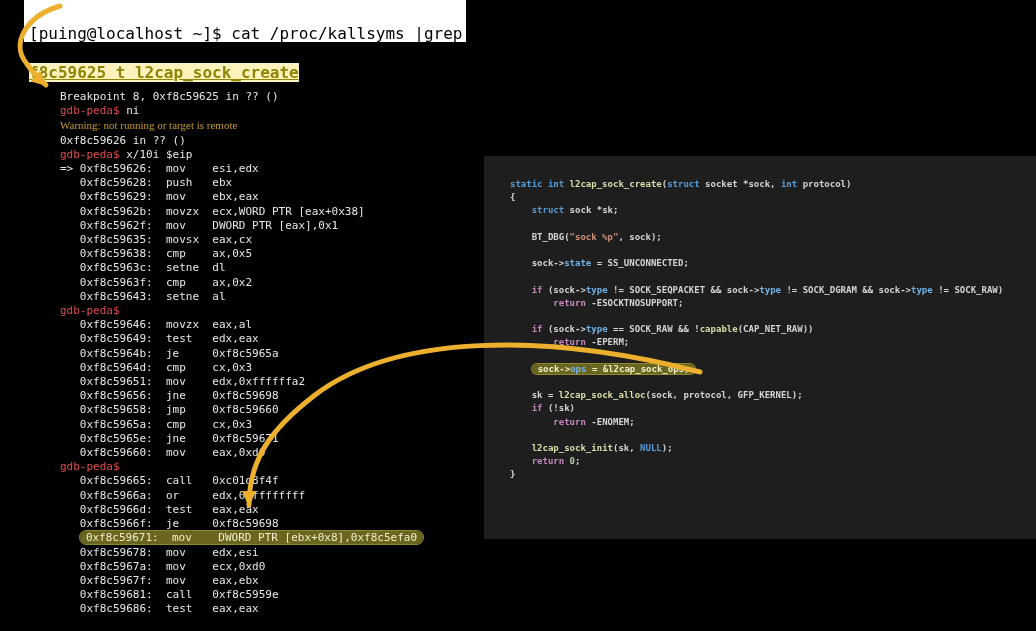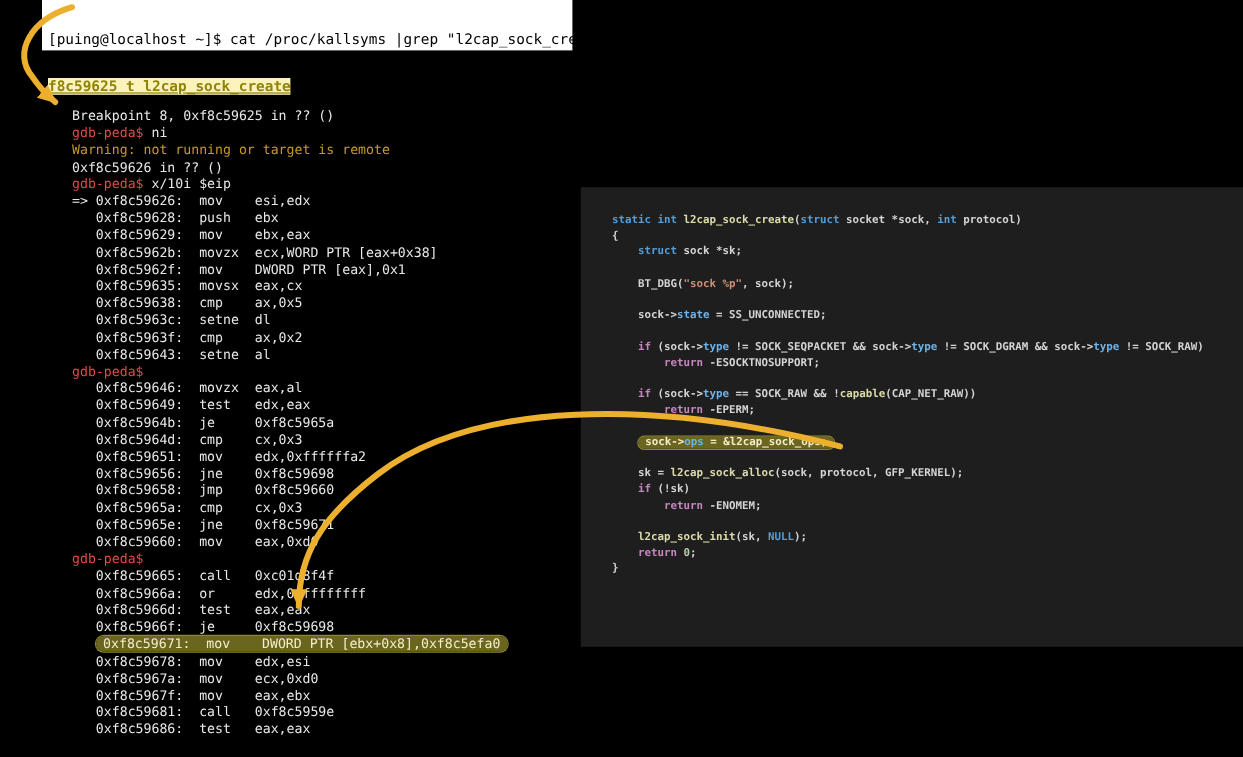"[puing@localhost ~]$ cat /proc/kallsyms" .terminal { font-size: 12px -> 16px; left: 35px -> 24px }
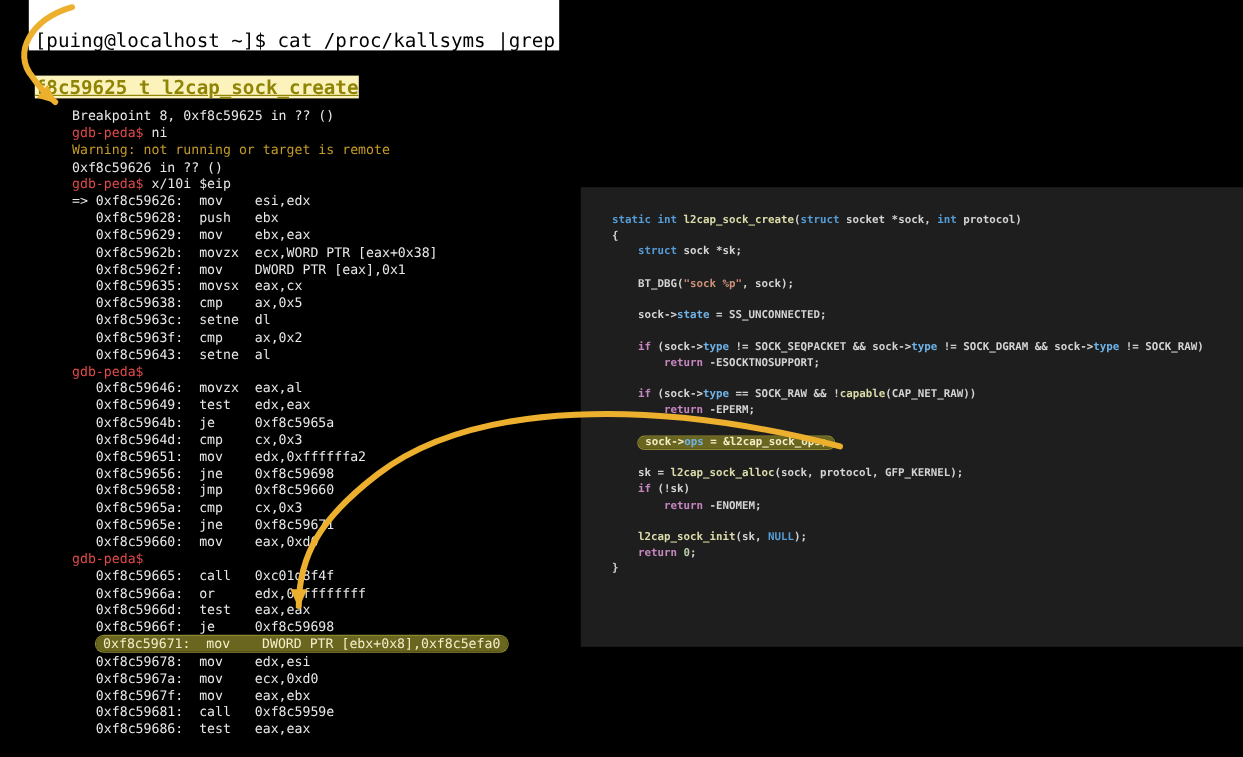"Warning: not running or target" .gdb .t-warn { font-family: none -> Liberation Serif, serif }
